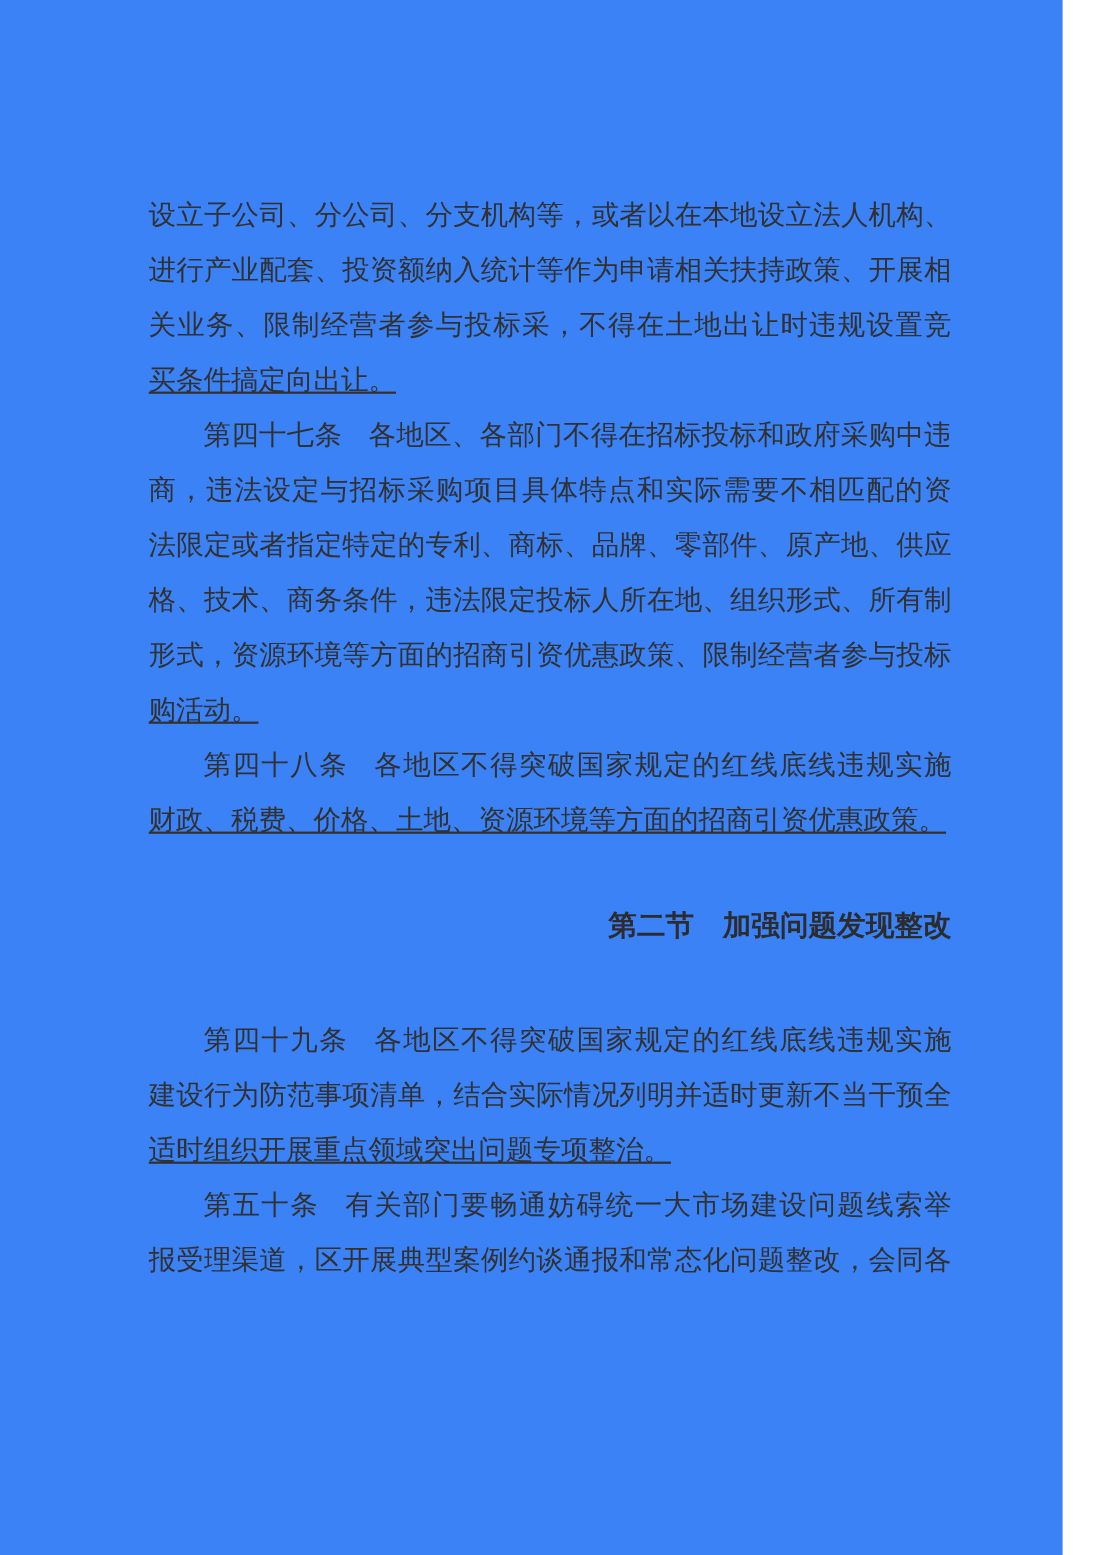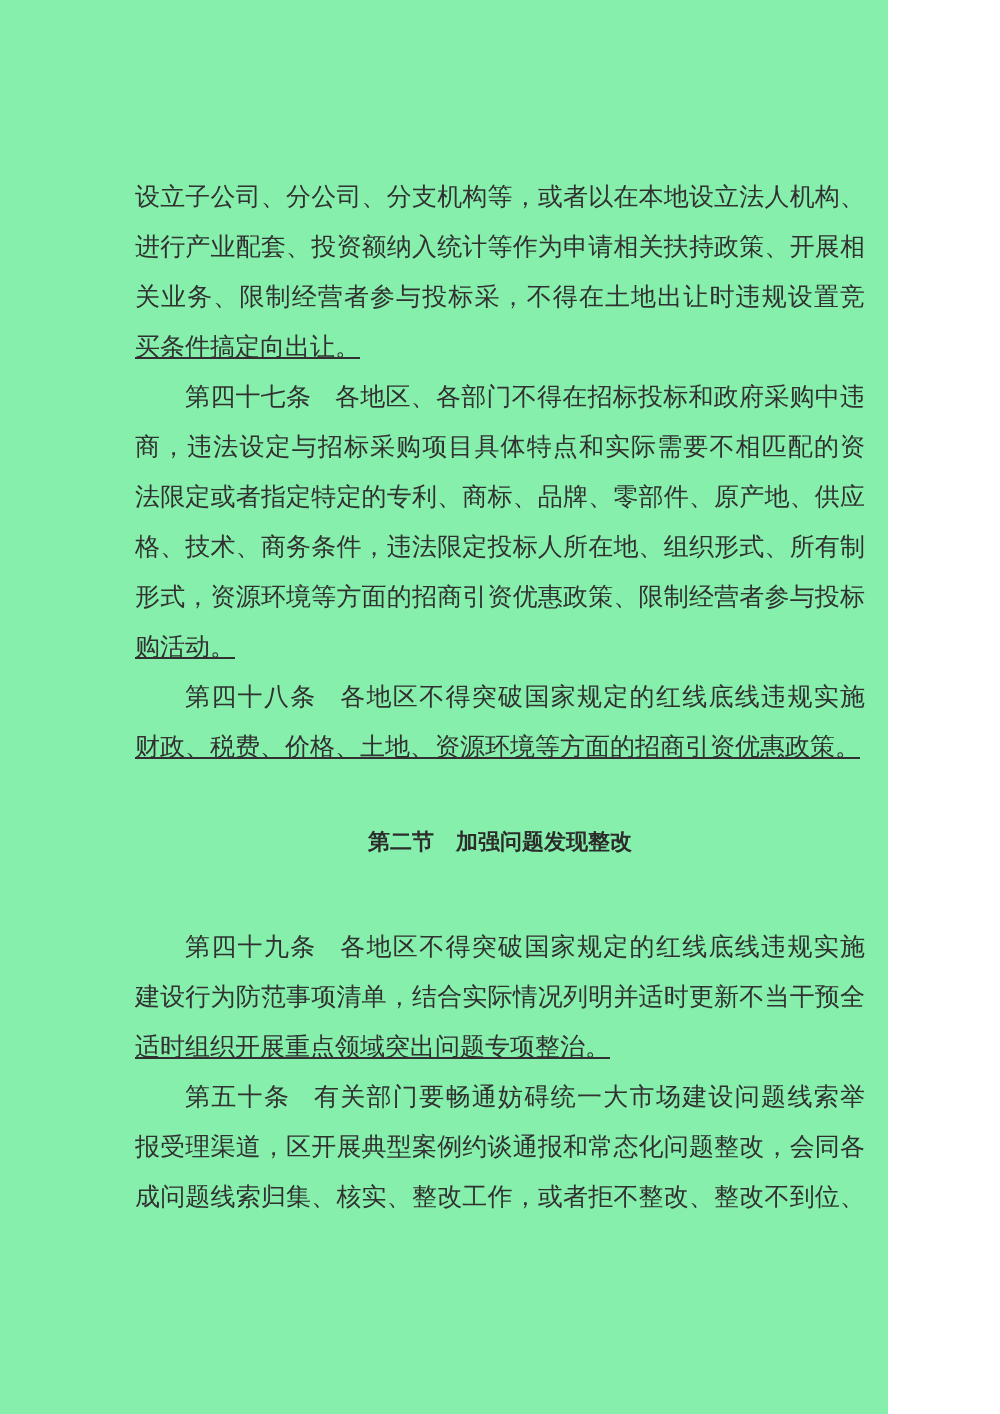"设立子公司、分公司、分支机构等，或者以在本地设立法人机构、" .page { background: #86efac -> #3b82f6; width: 888px -> 966px }
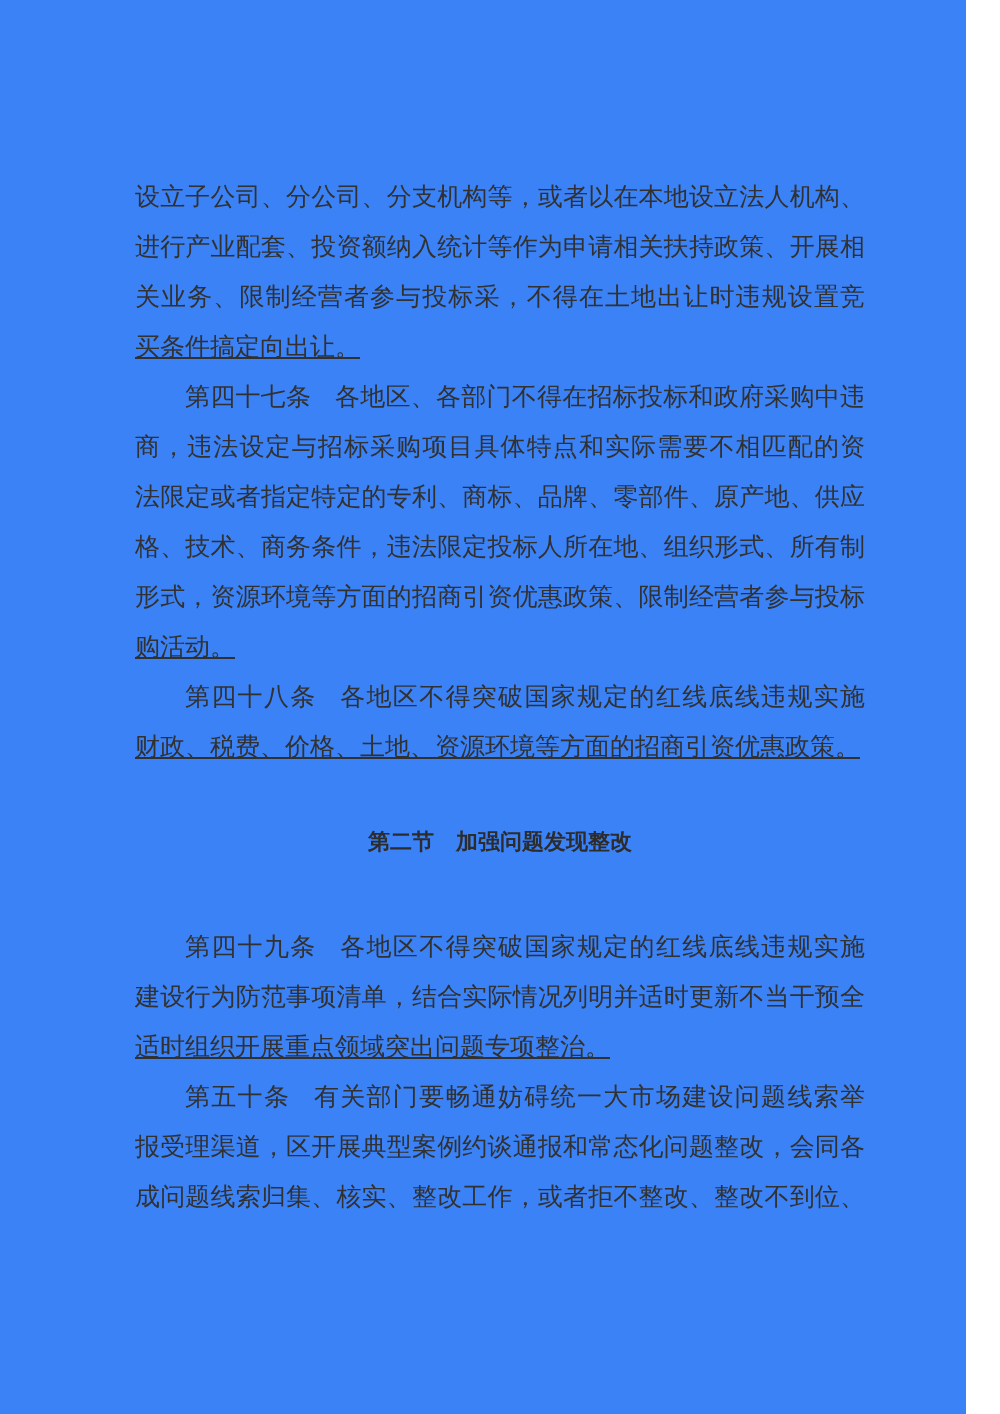"第二节 加强问题发现整改" .heading { font-size: 22px -> 26px; text-align: center -> right }
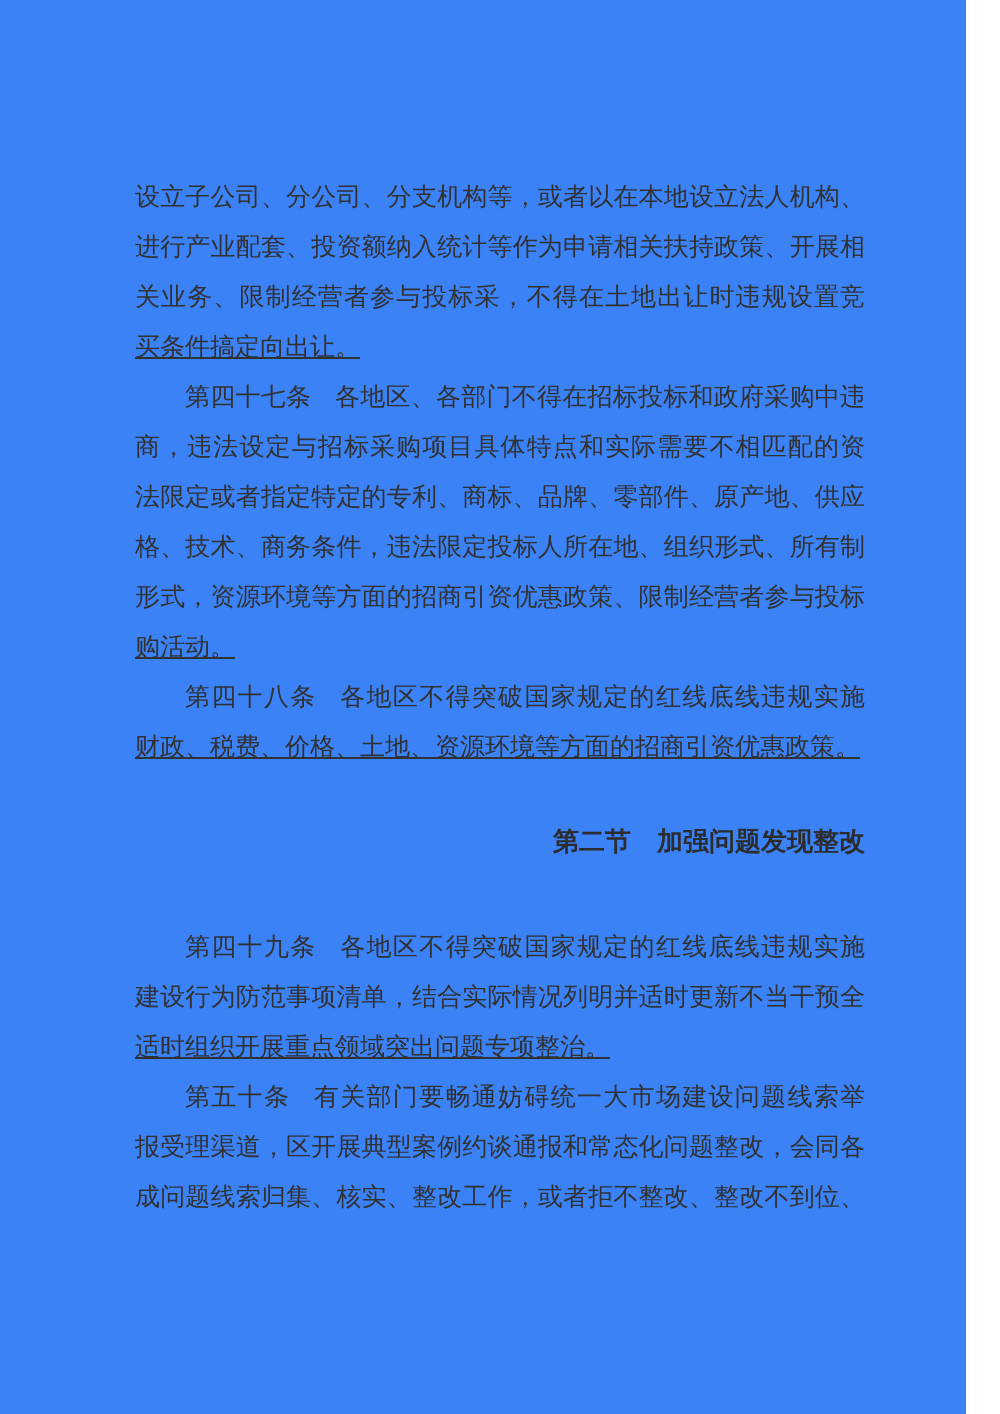"成问题线索归集、核实、整改工作，或者拒不整改、整改不到位、" p.line { html: <p>成问题线索归集、核实、整改工作，或者拒不整改、整改不到位、</p> -> none }
